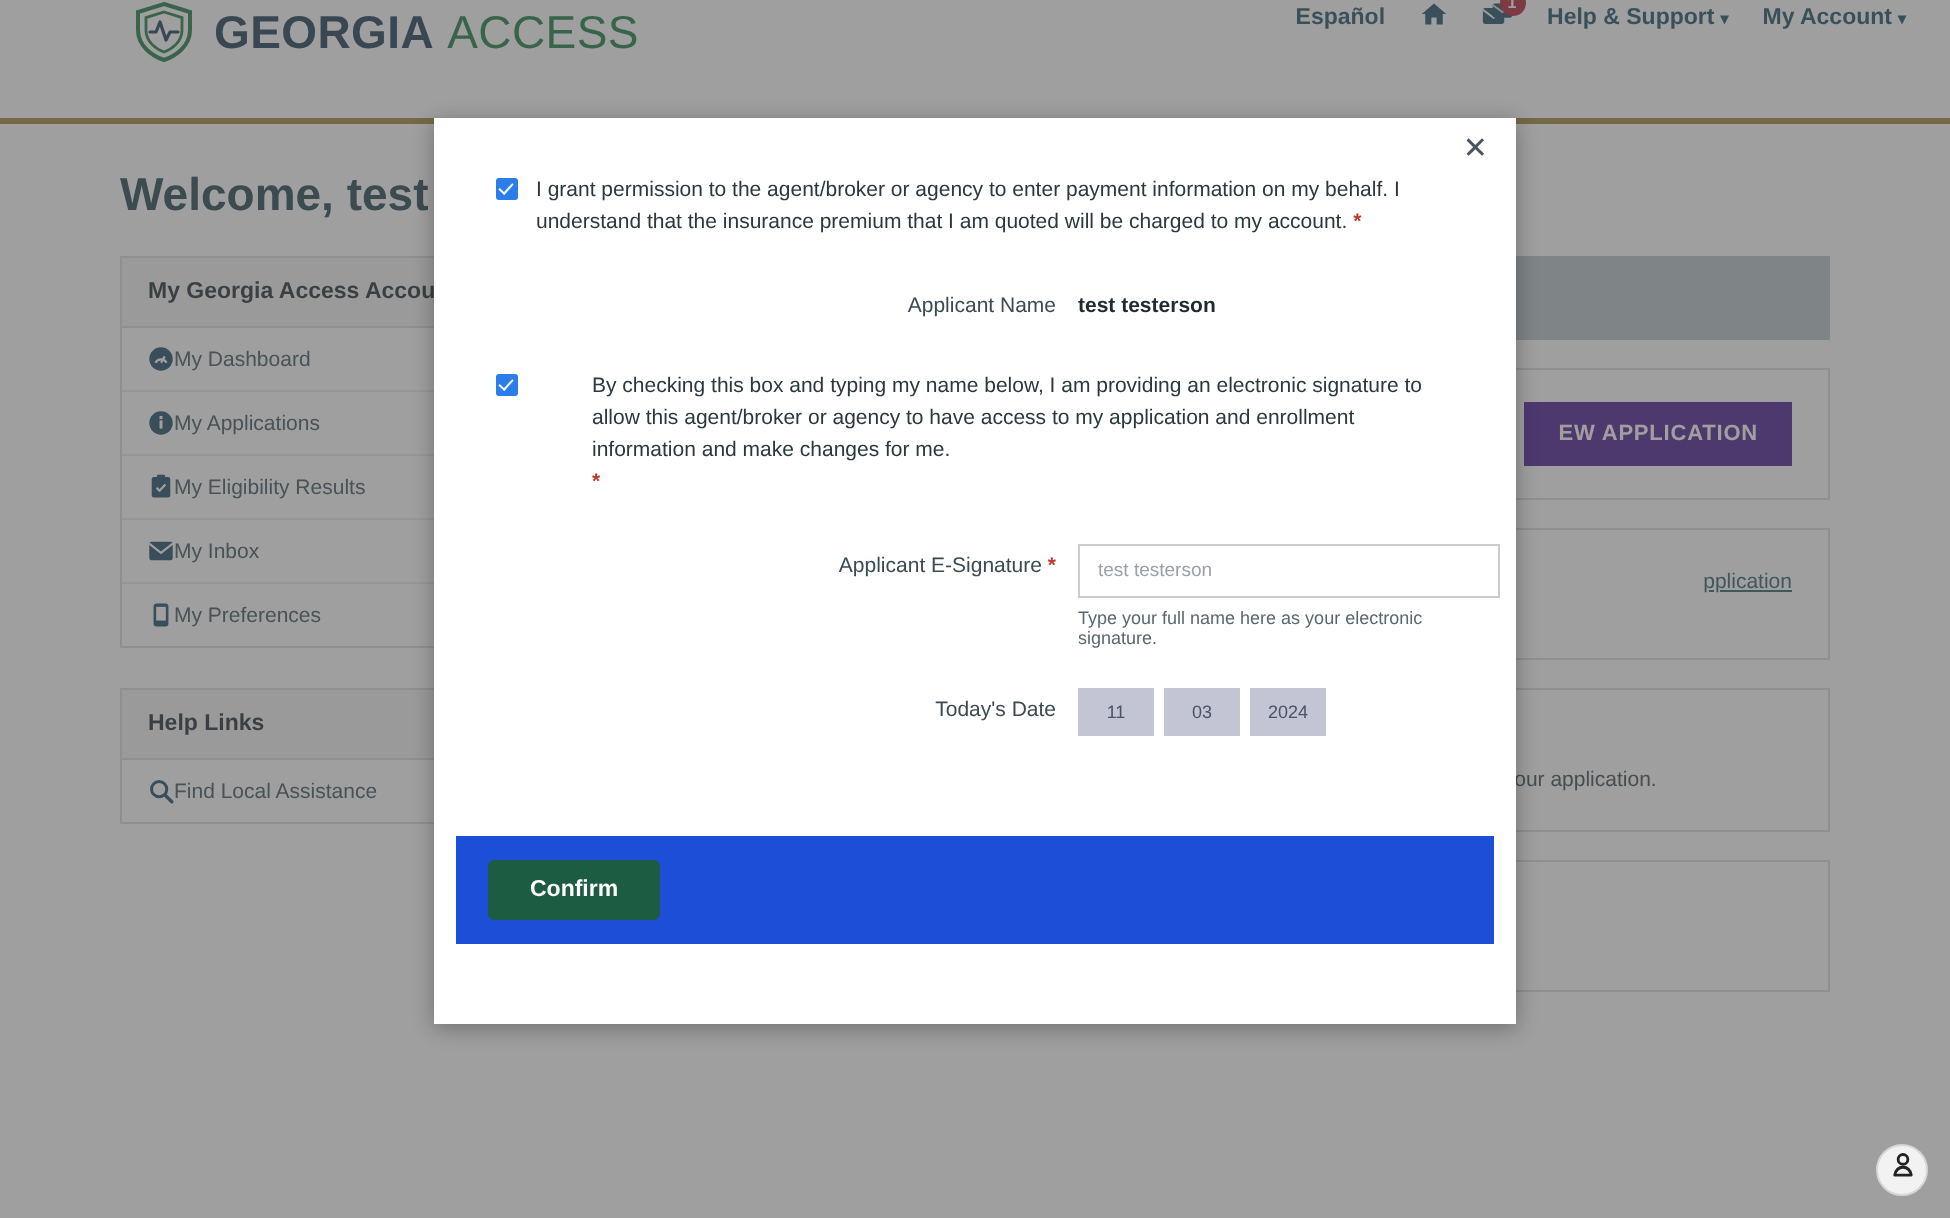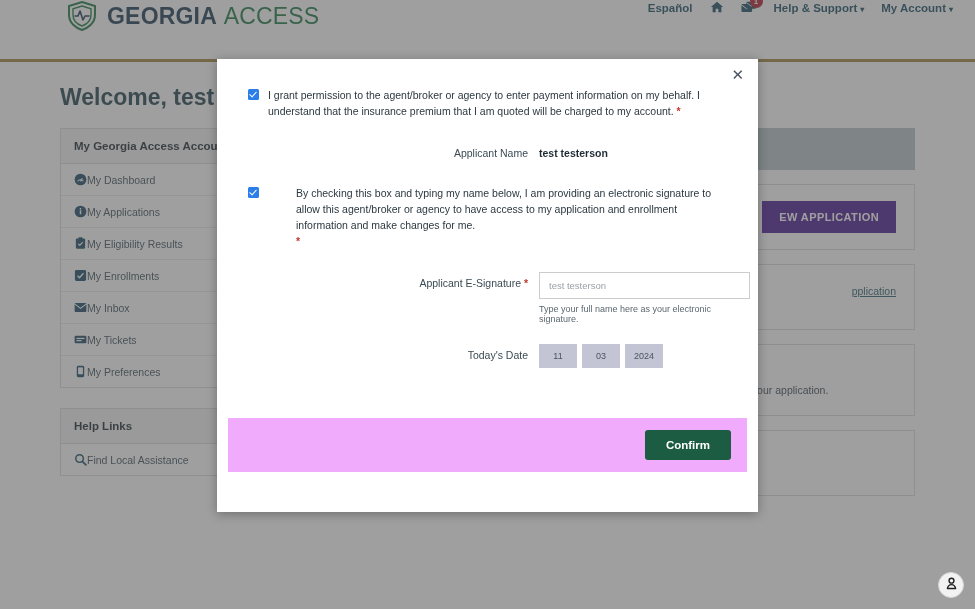"My Enrollments" div.side-item { html: <div> <span> <svg> <rect></rect> <path></path> </svg> </span> <span>My Enrollments</span> </div> -> none }
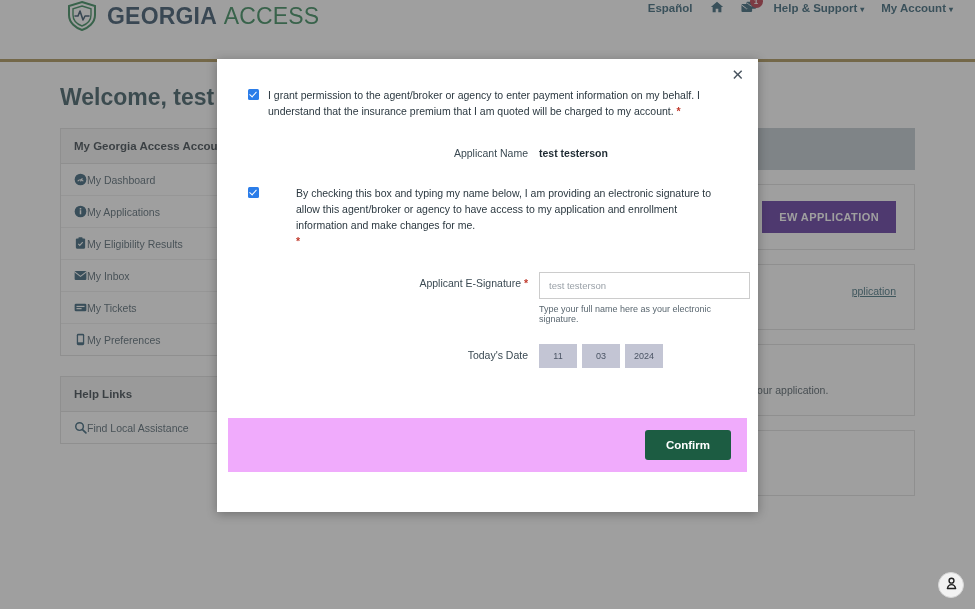"My Tickets" div.side-item { html: <div> <span> <svg> <rect></rect> <rect></rect> <rect></rect> </svg> </span> <span>My Tickets</span> </div> -> none }
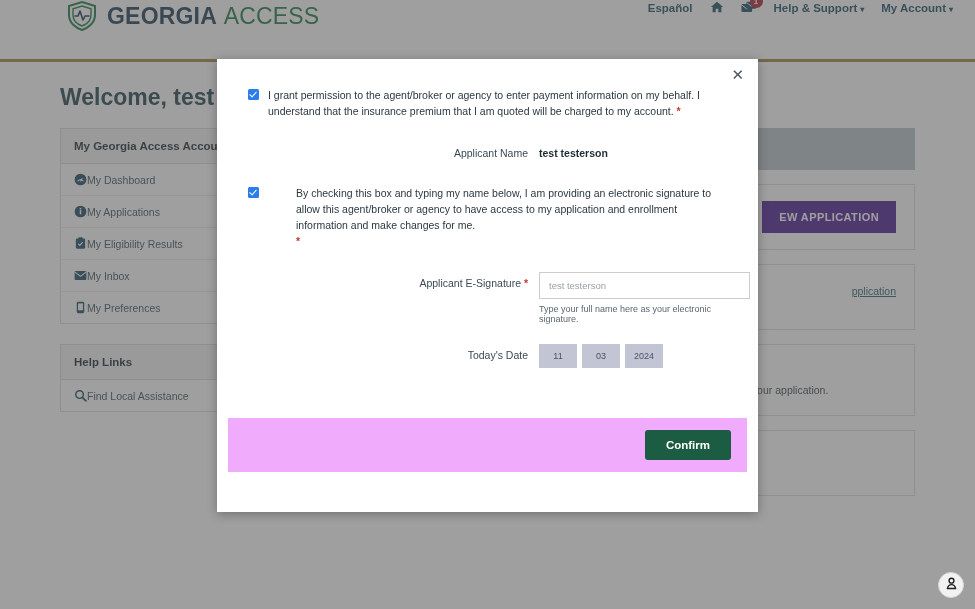"Confirm" .modal-footer { background: #f0abfc -> #1d4ed8; justify-content: flex-end -> flex-start }
